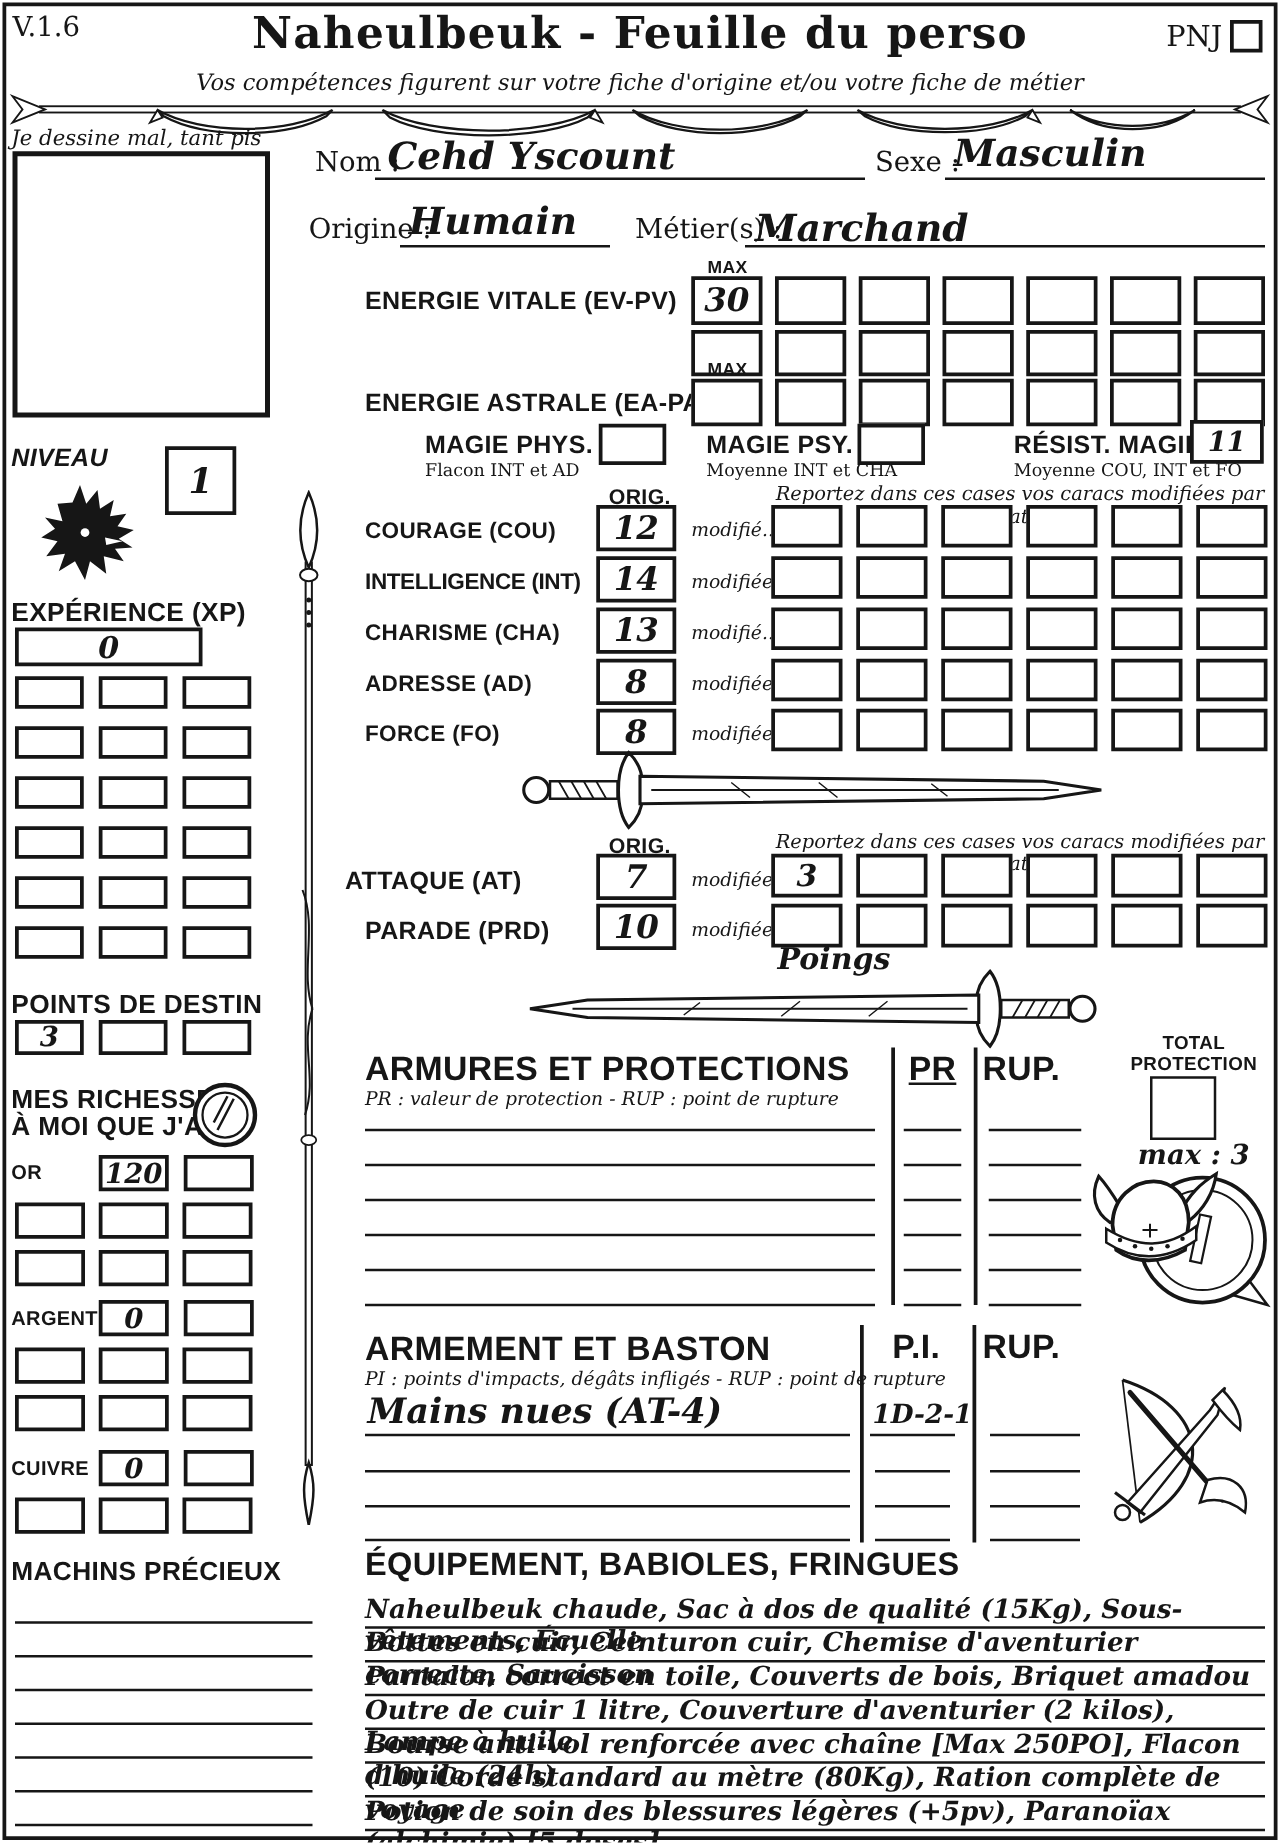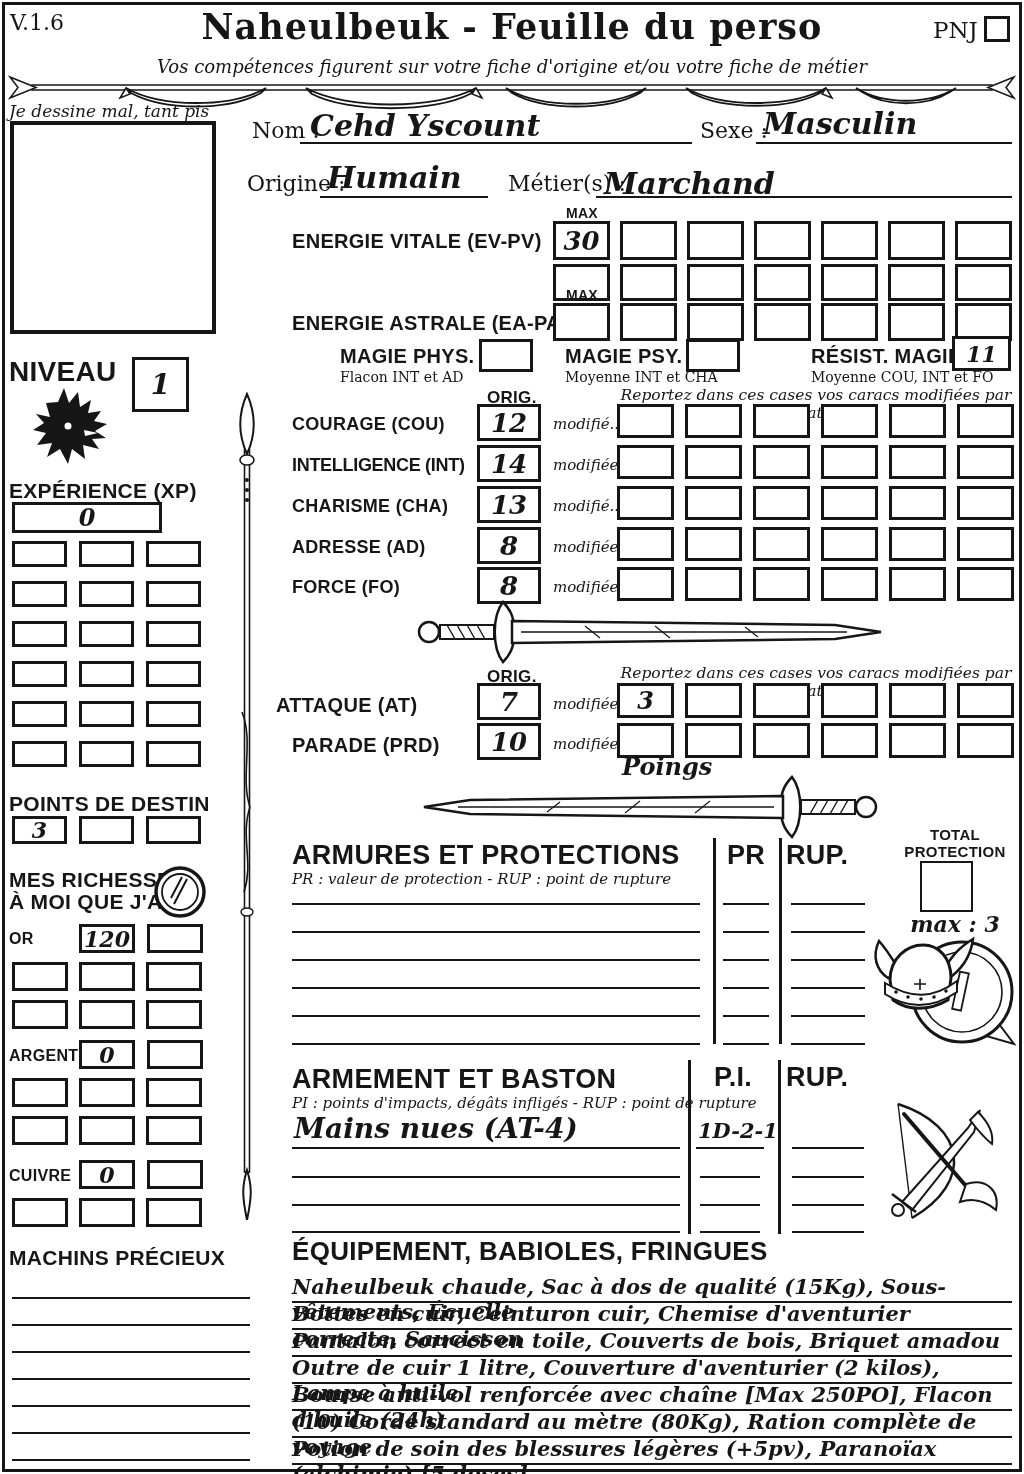"NIVEAU" div.abs { font-size: 28px -> 20px; font-style: none -> italic }
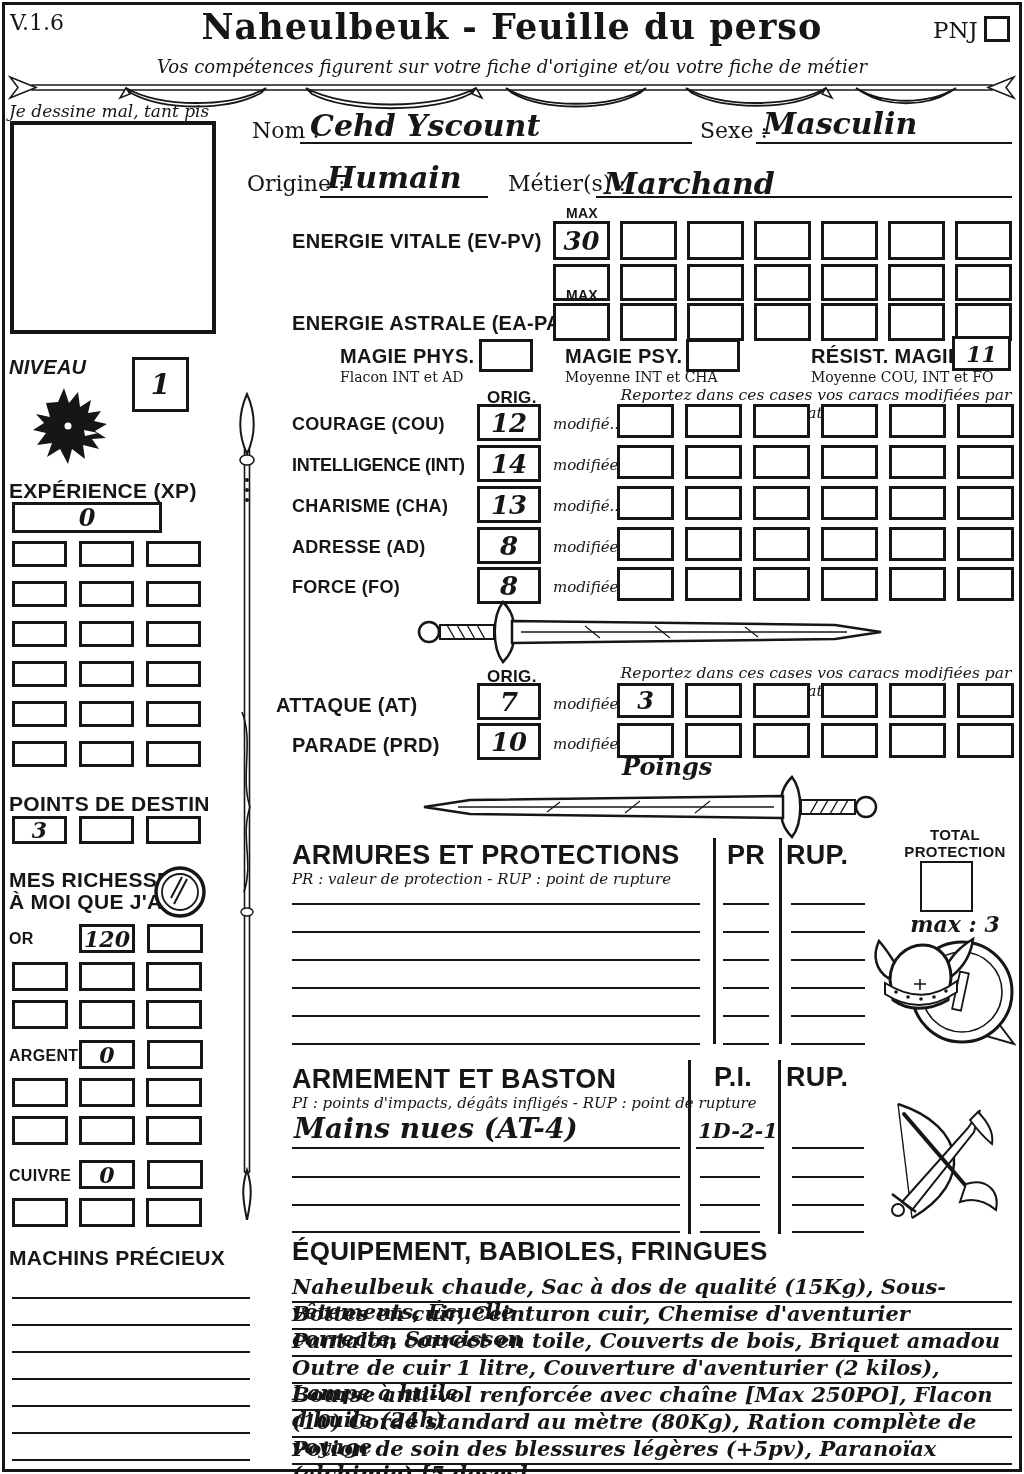"PR" div.abs { text-decoration: none -> underline }
